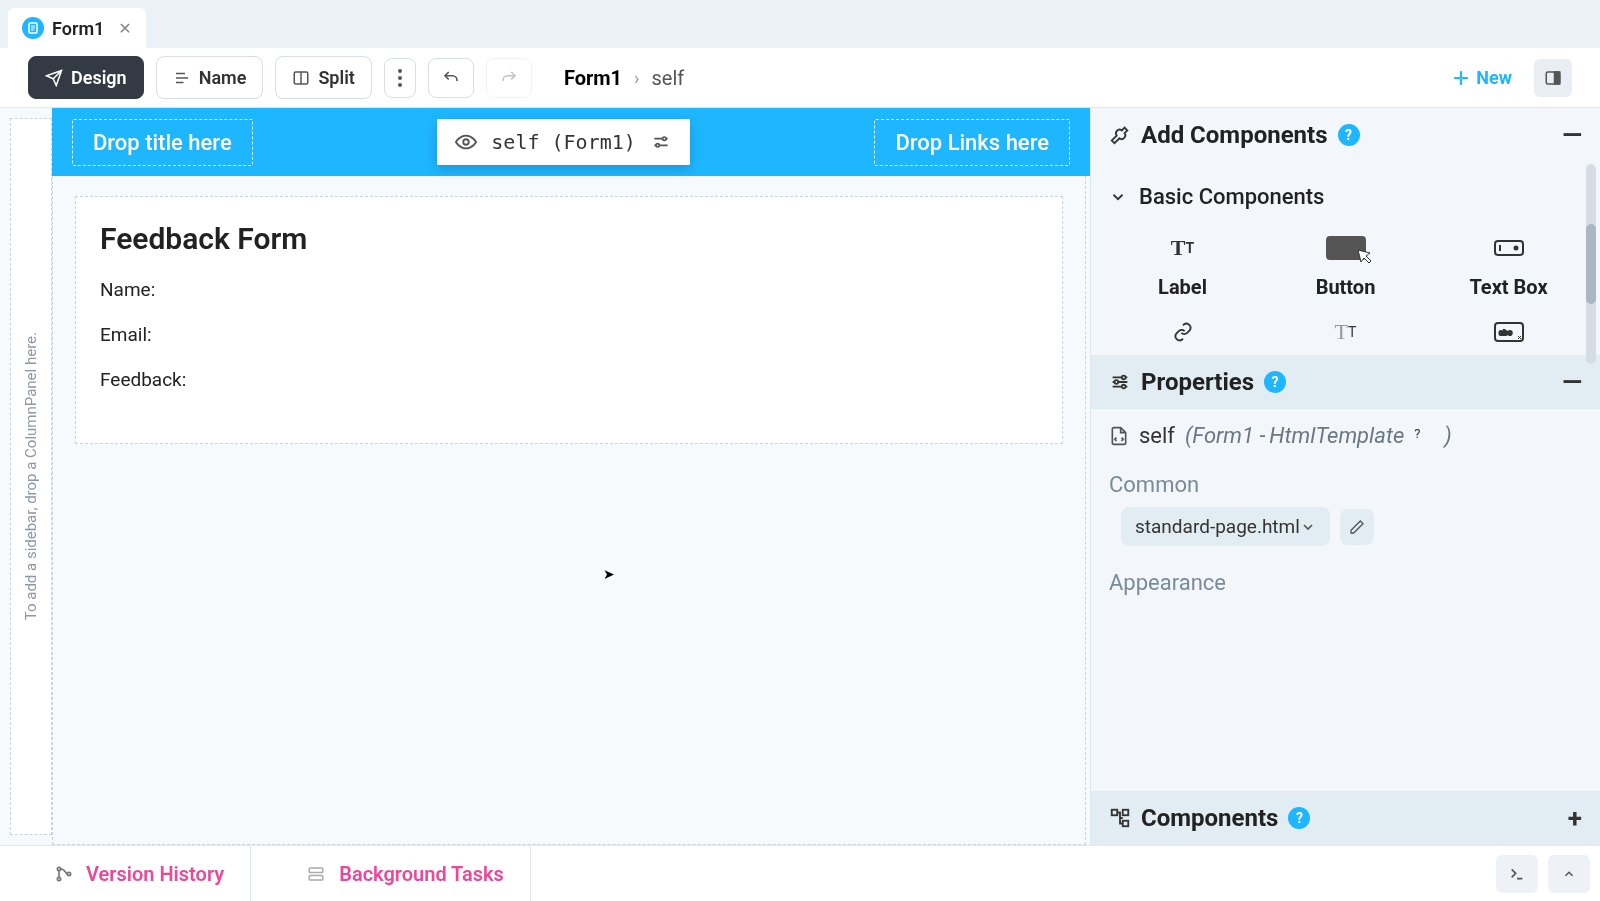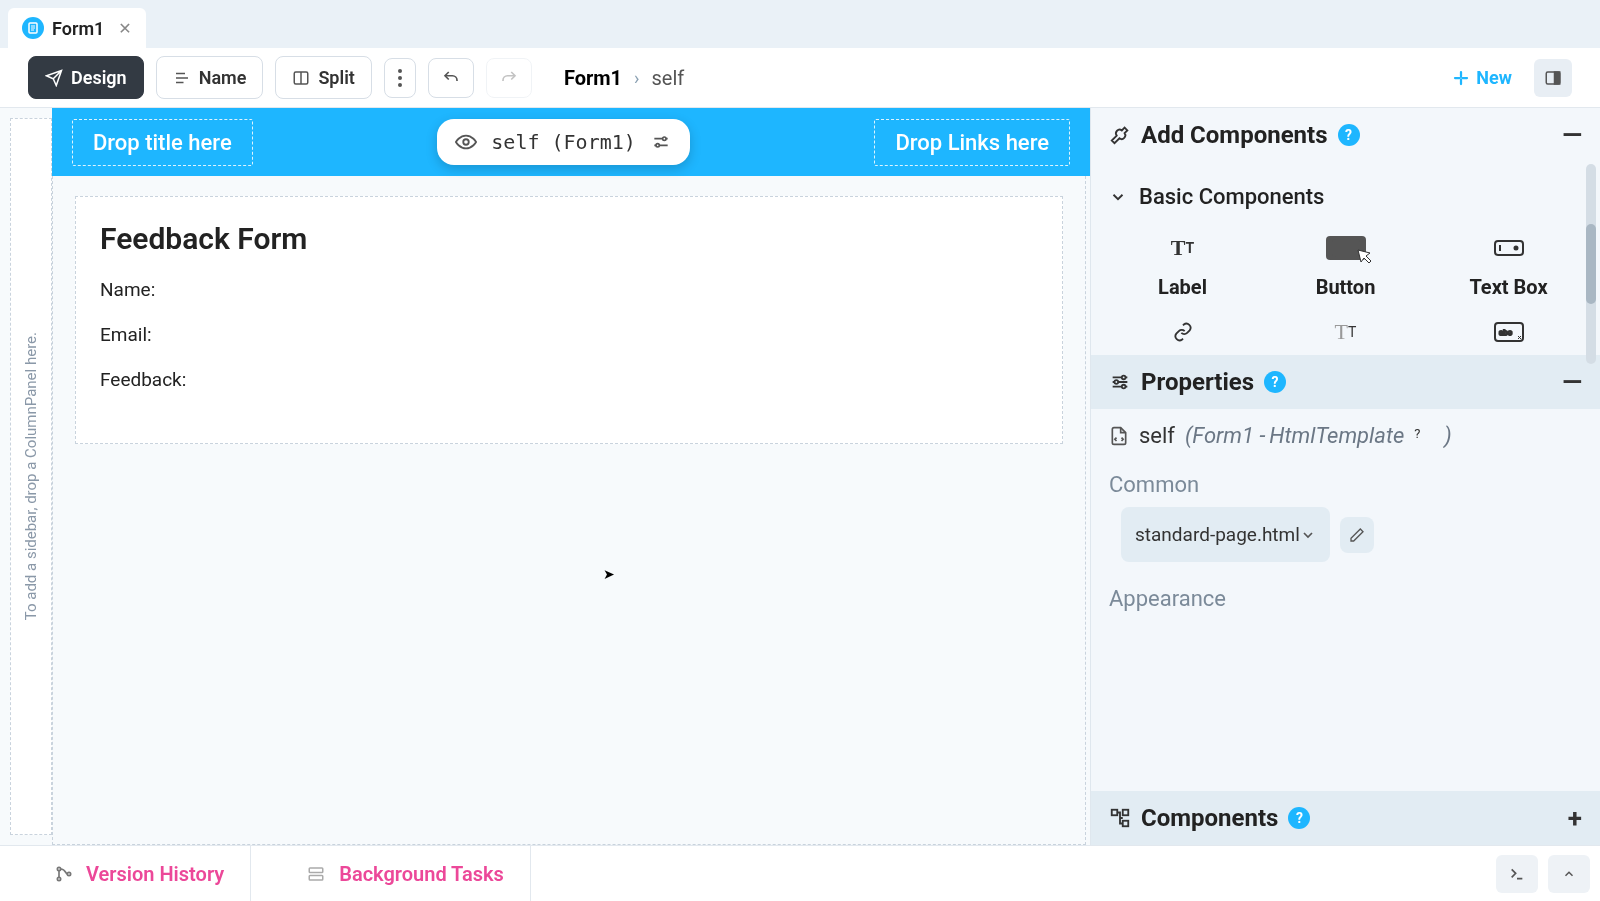"self (Form1)" .sel-chip { border-radius: 17px -> 1px }
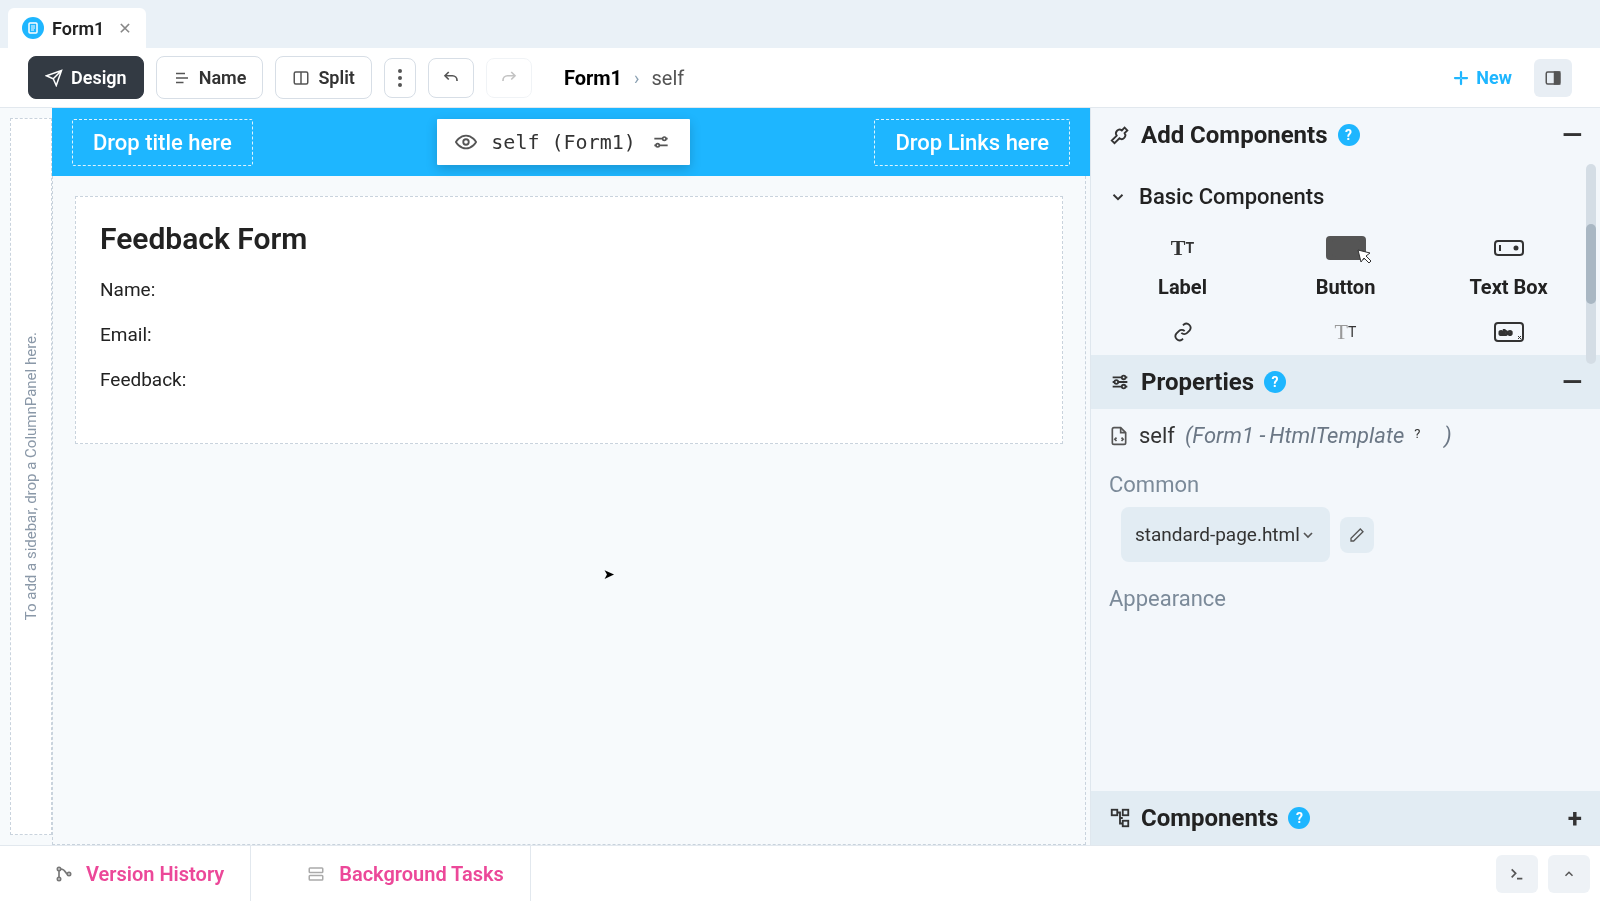"standard-page.html" .dropdown-pill { padding: 16px 14px -> 8px 14px }
